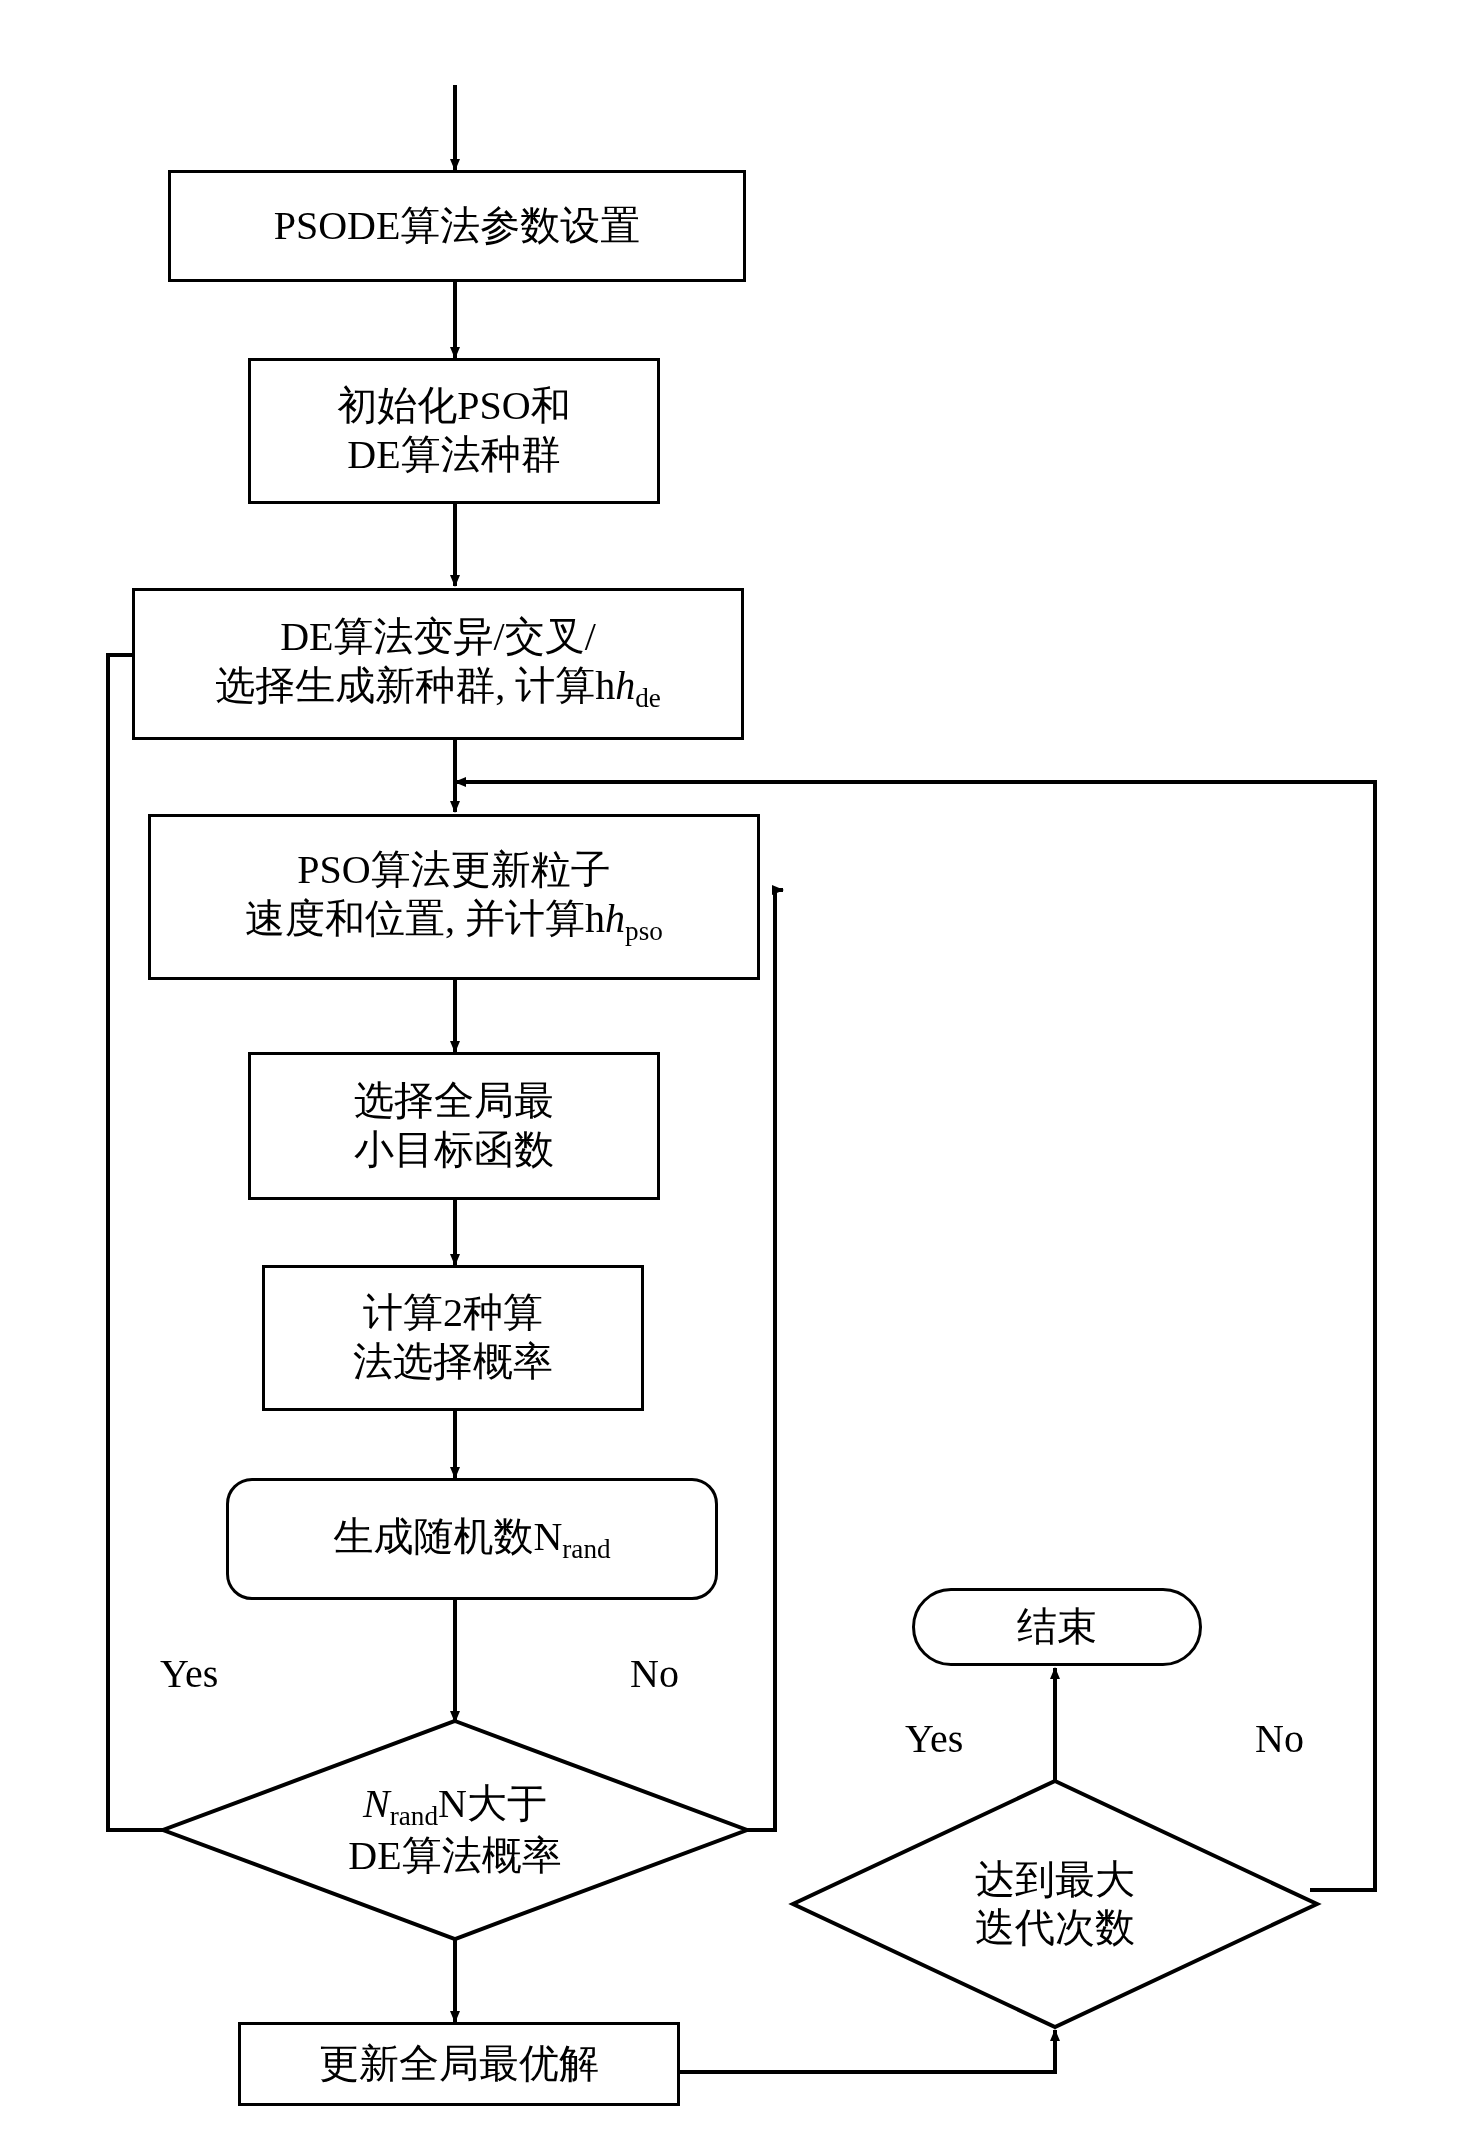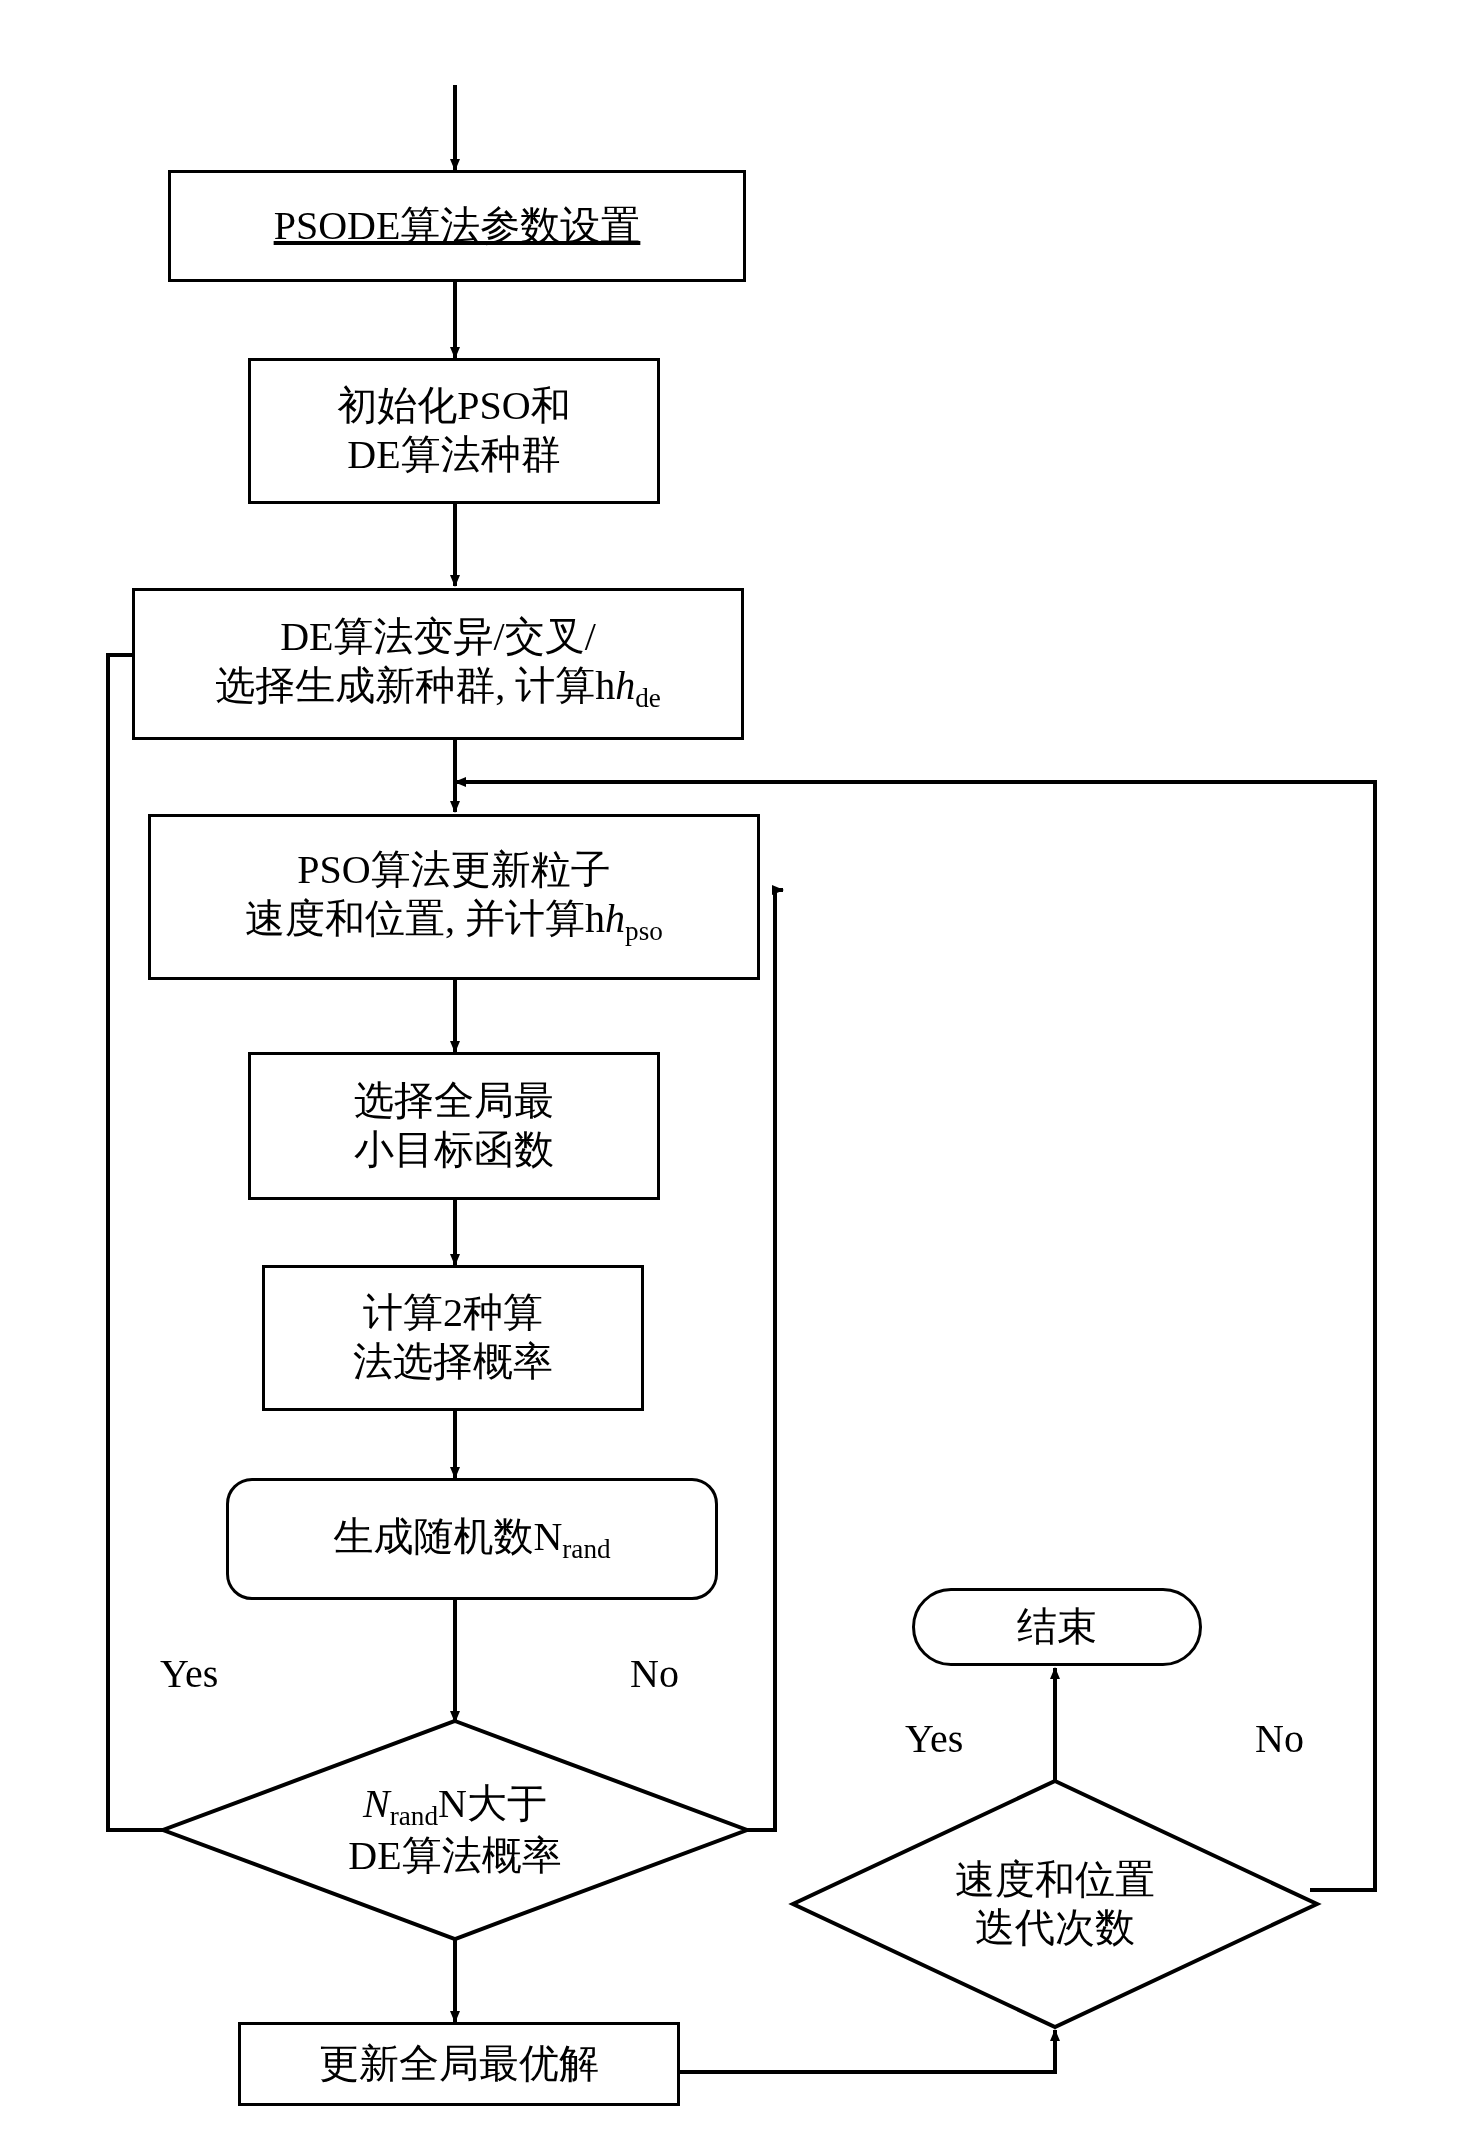"PSODE算法参数设置" div.node { text-decoration: underline -> none }
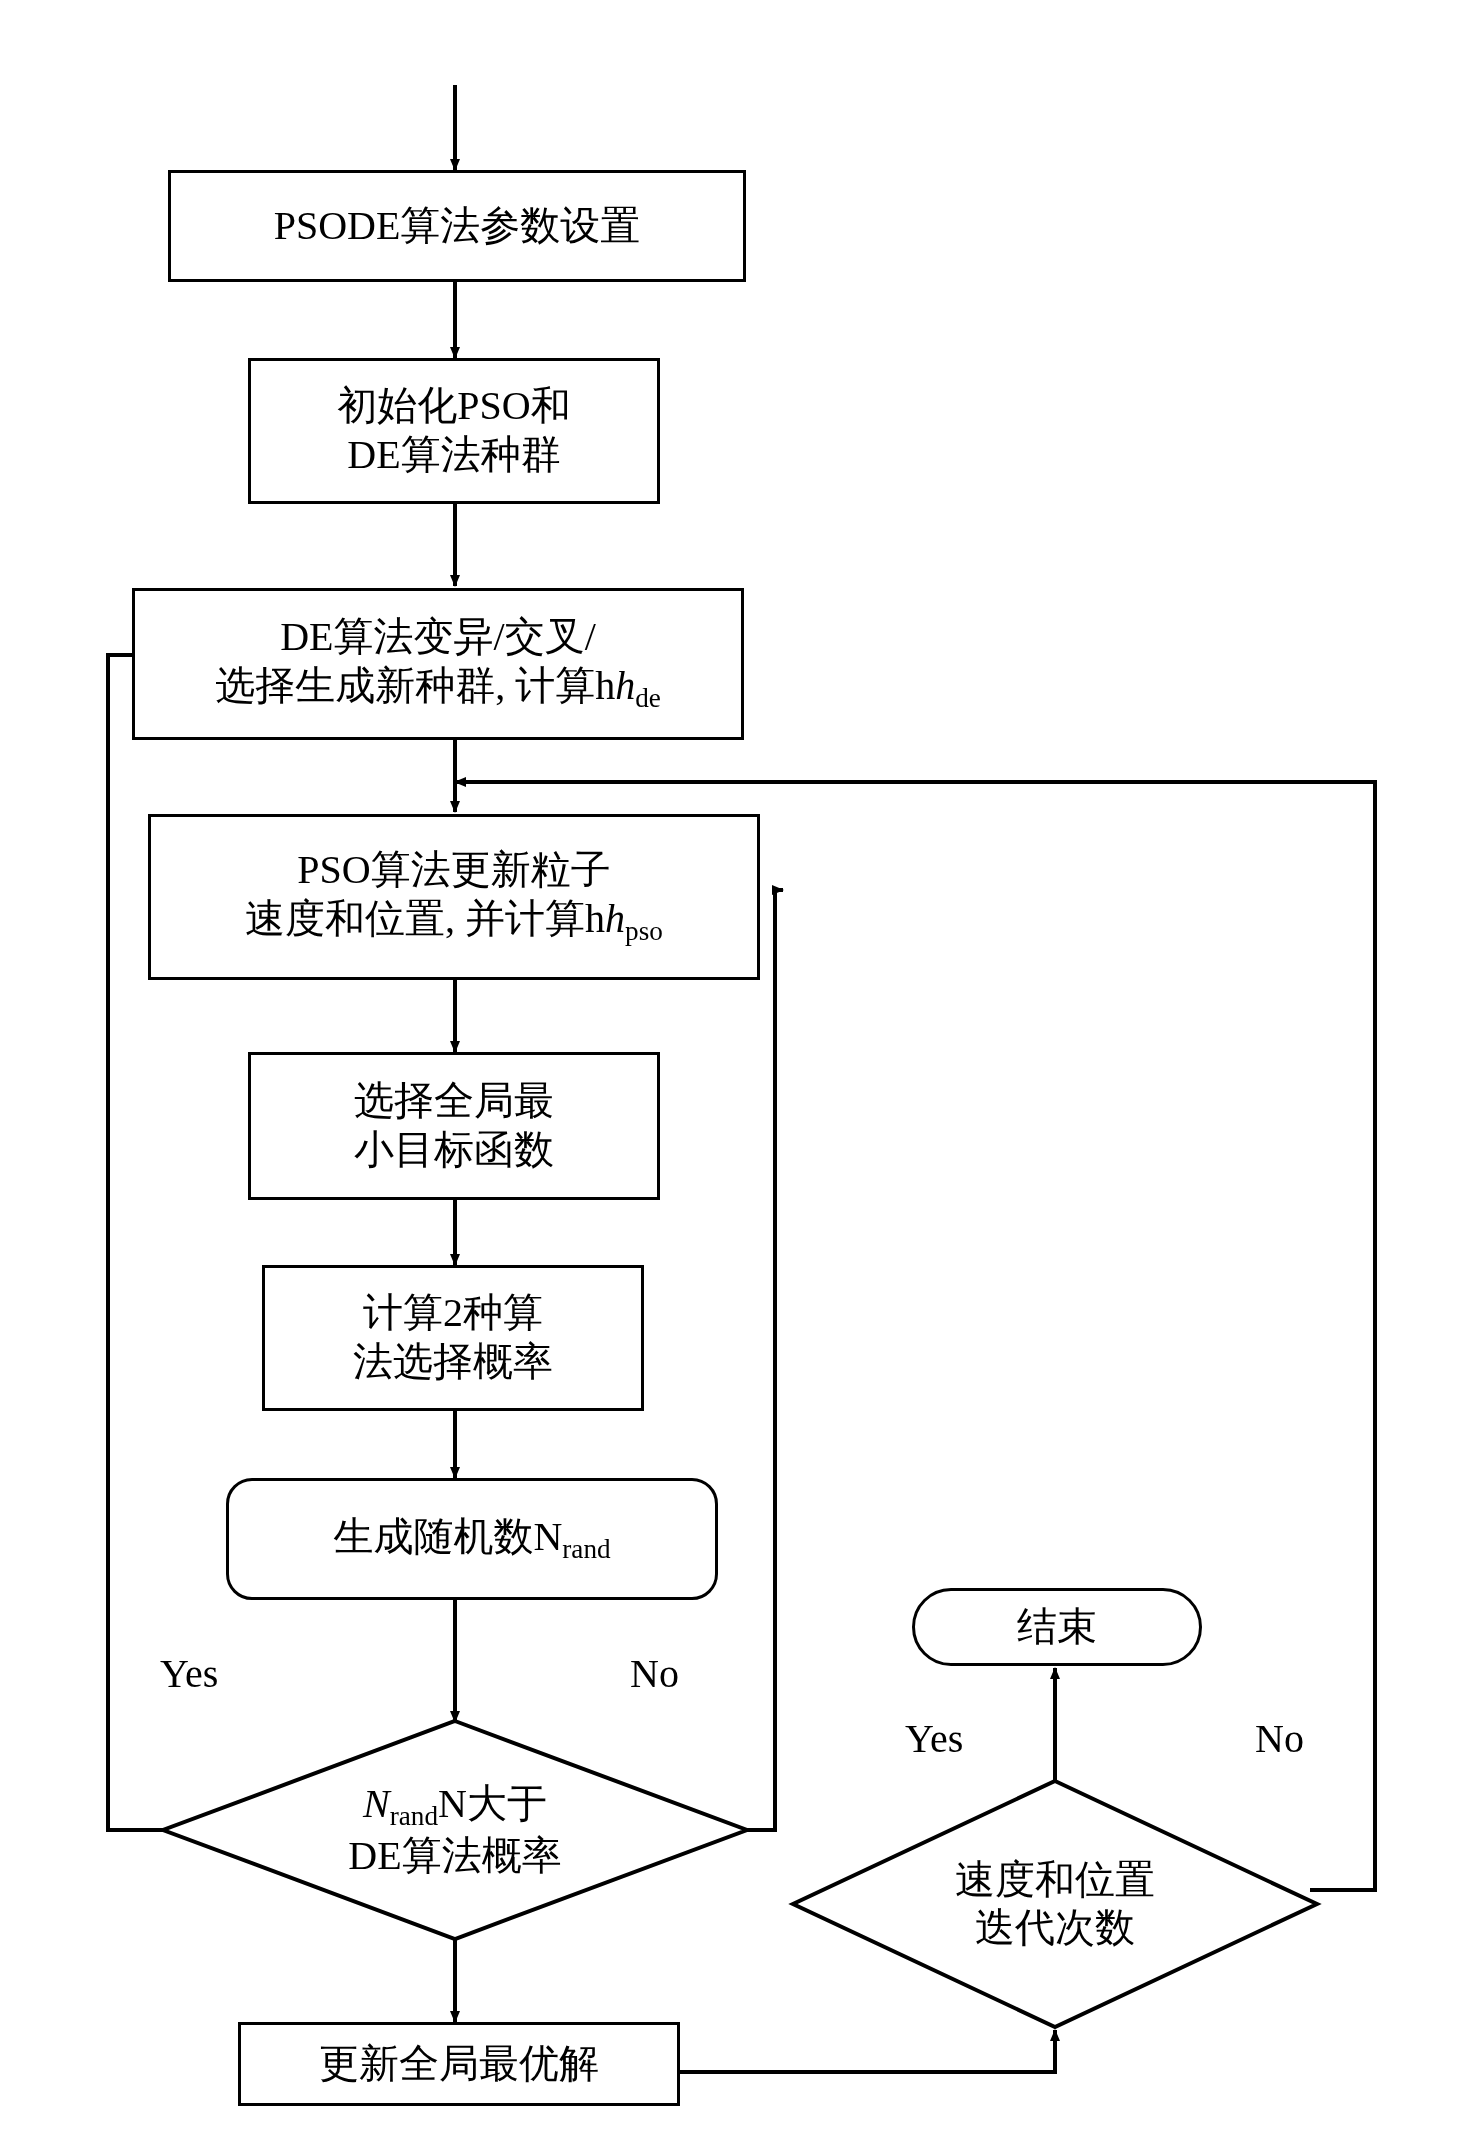"速度和位置" div.diamond-label { text: 速度和位置 -> 达到最大 }
